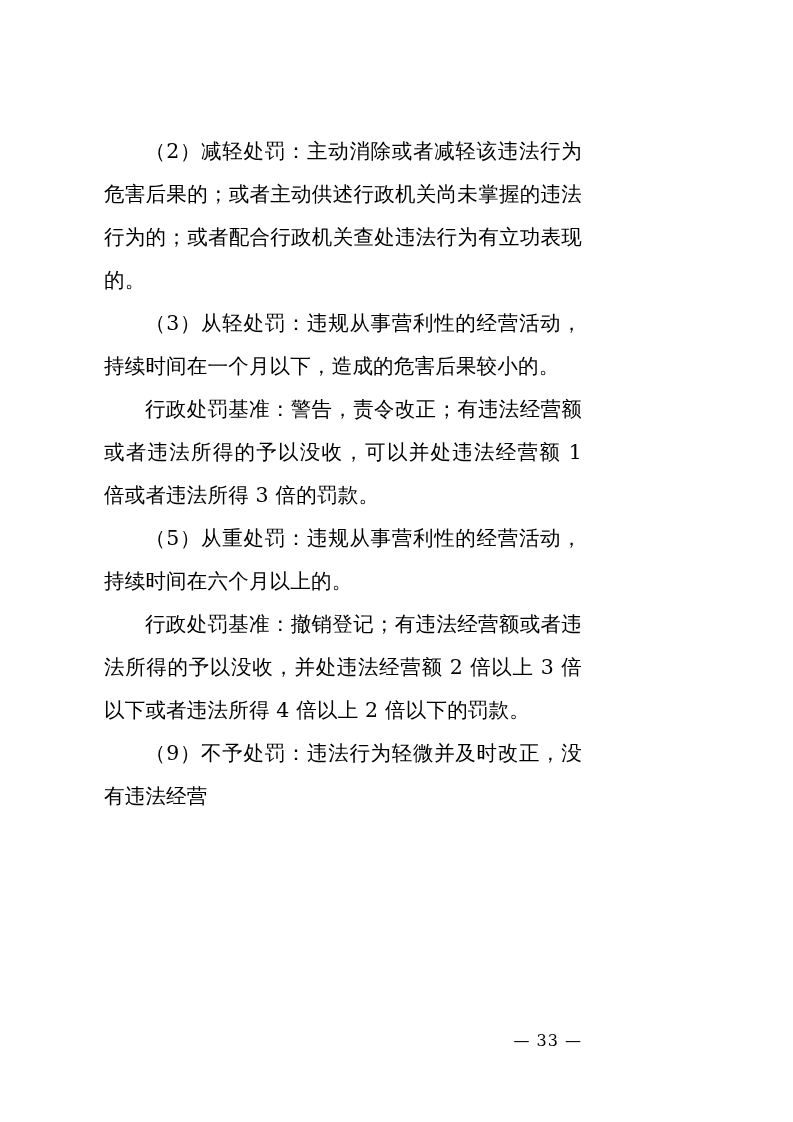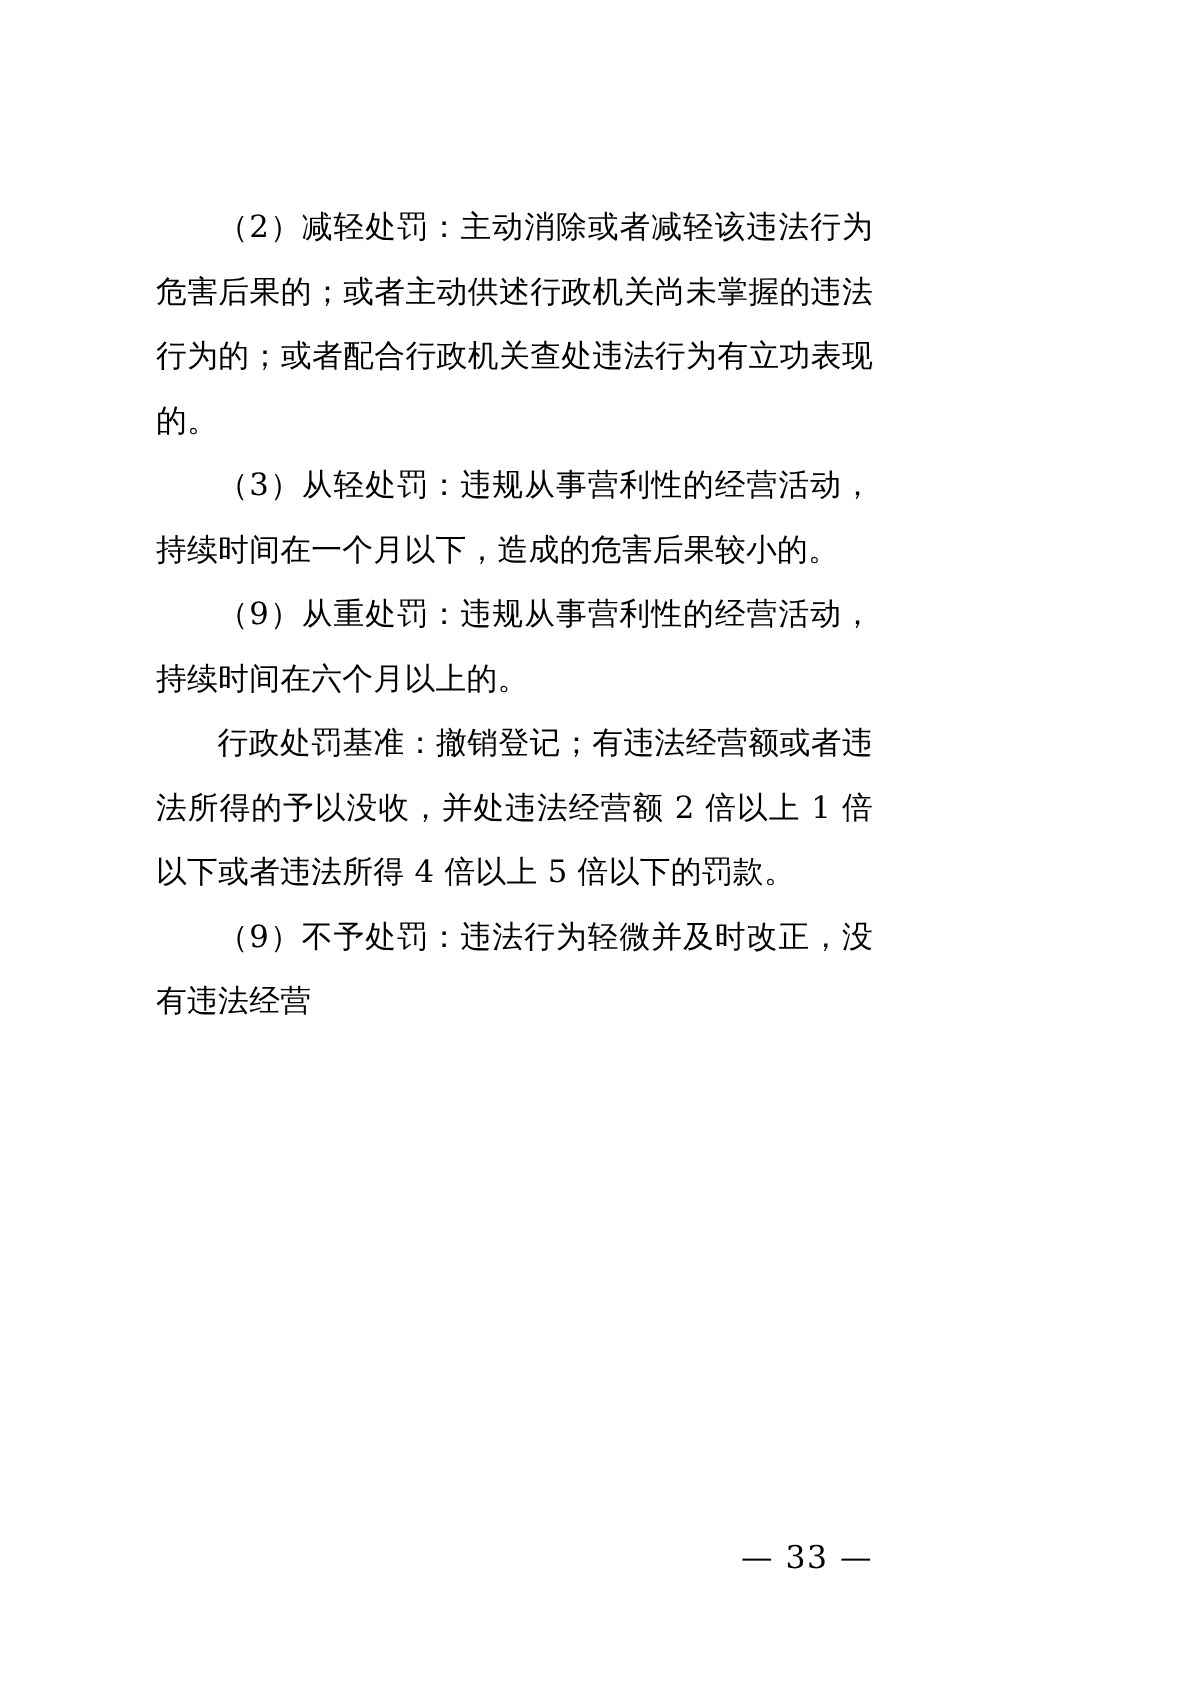"行政处罚基准：警告，责令改正；有违法经营额或者违法所得的予以没收，可以并处违法经" p.para { html: none -> <p>行政处罚基准：警告，责令改正；有违法经营额或者违法所得的予以没收，可以并处违法经营额 1 倍或者违法所得 3 倍的罚款。</p> }
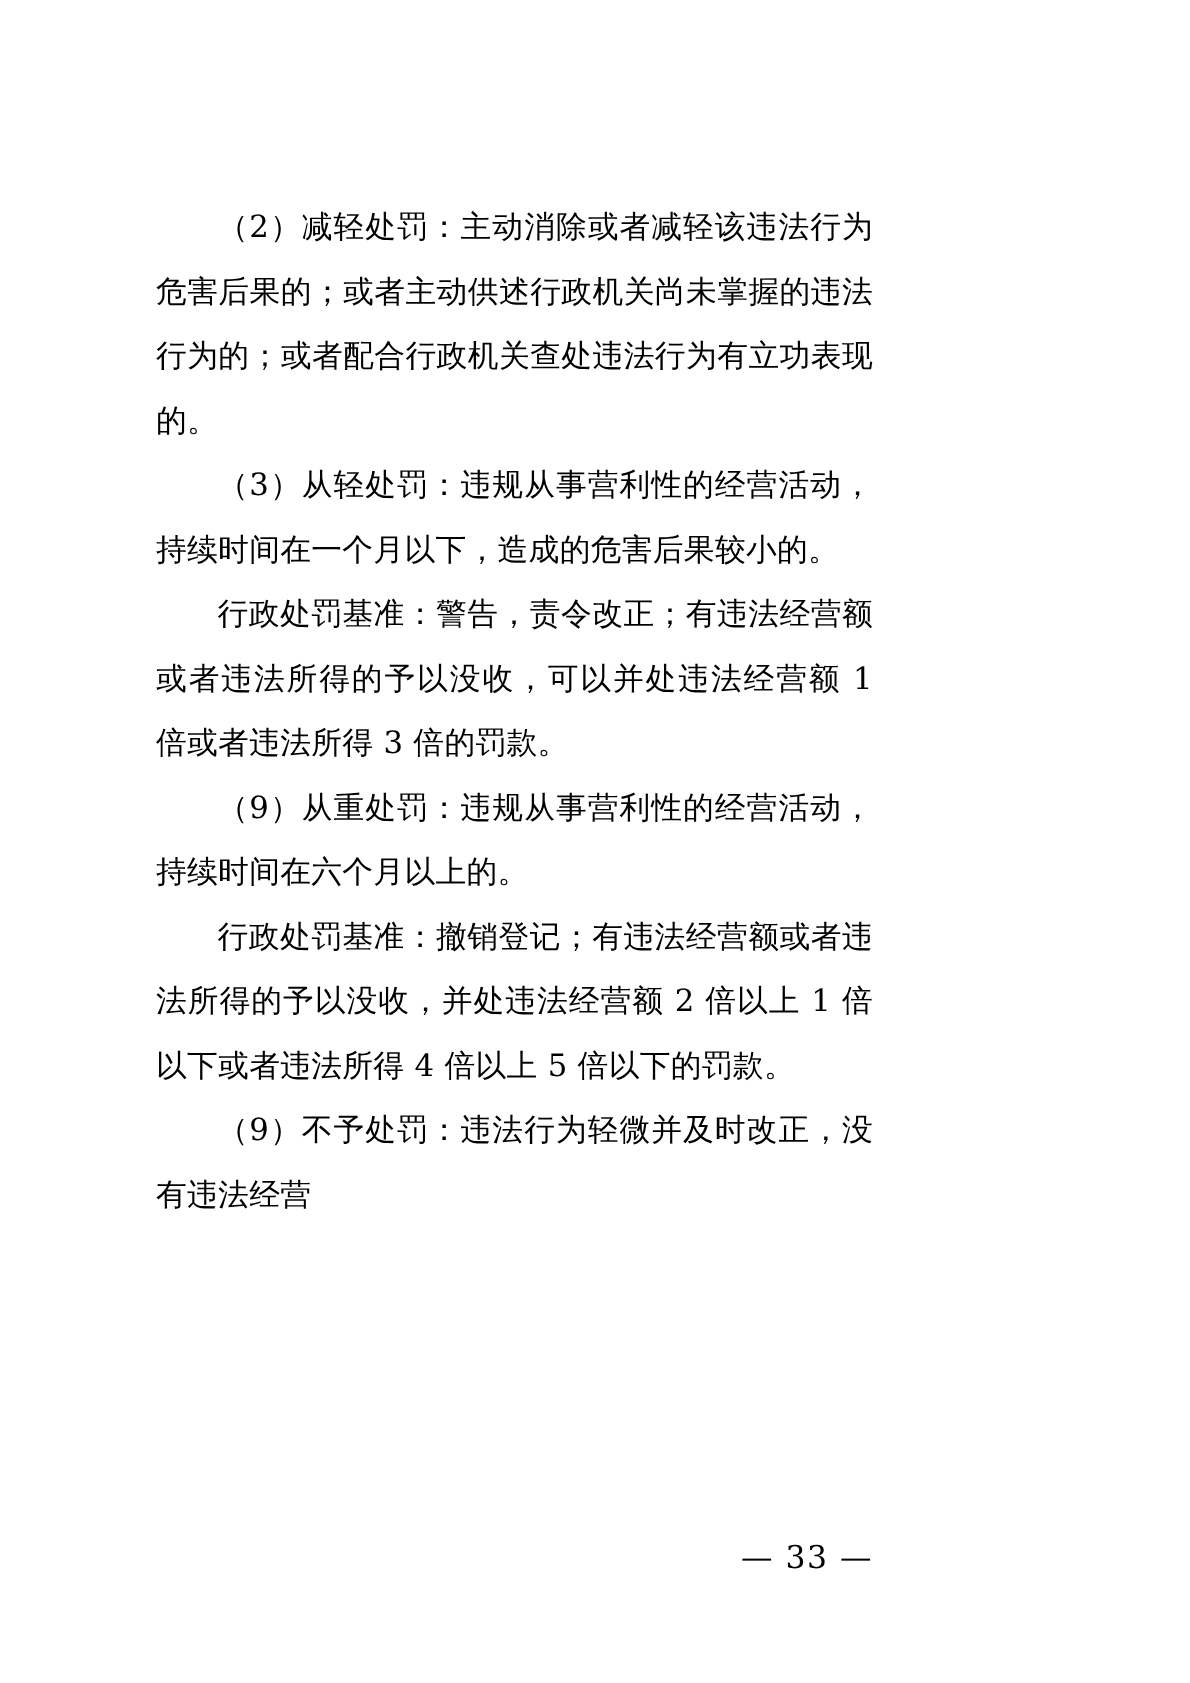"（9）从重处罚：违规从事营利性的经营活动，持续时间在六个月以上的。" p.para { text: 9 -> 5 }
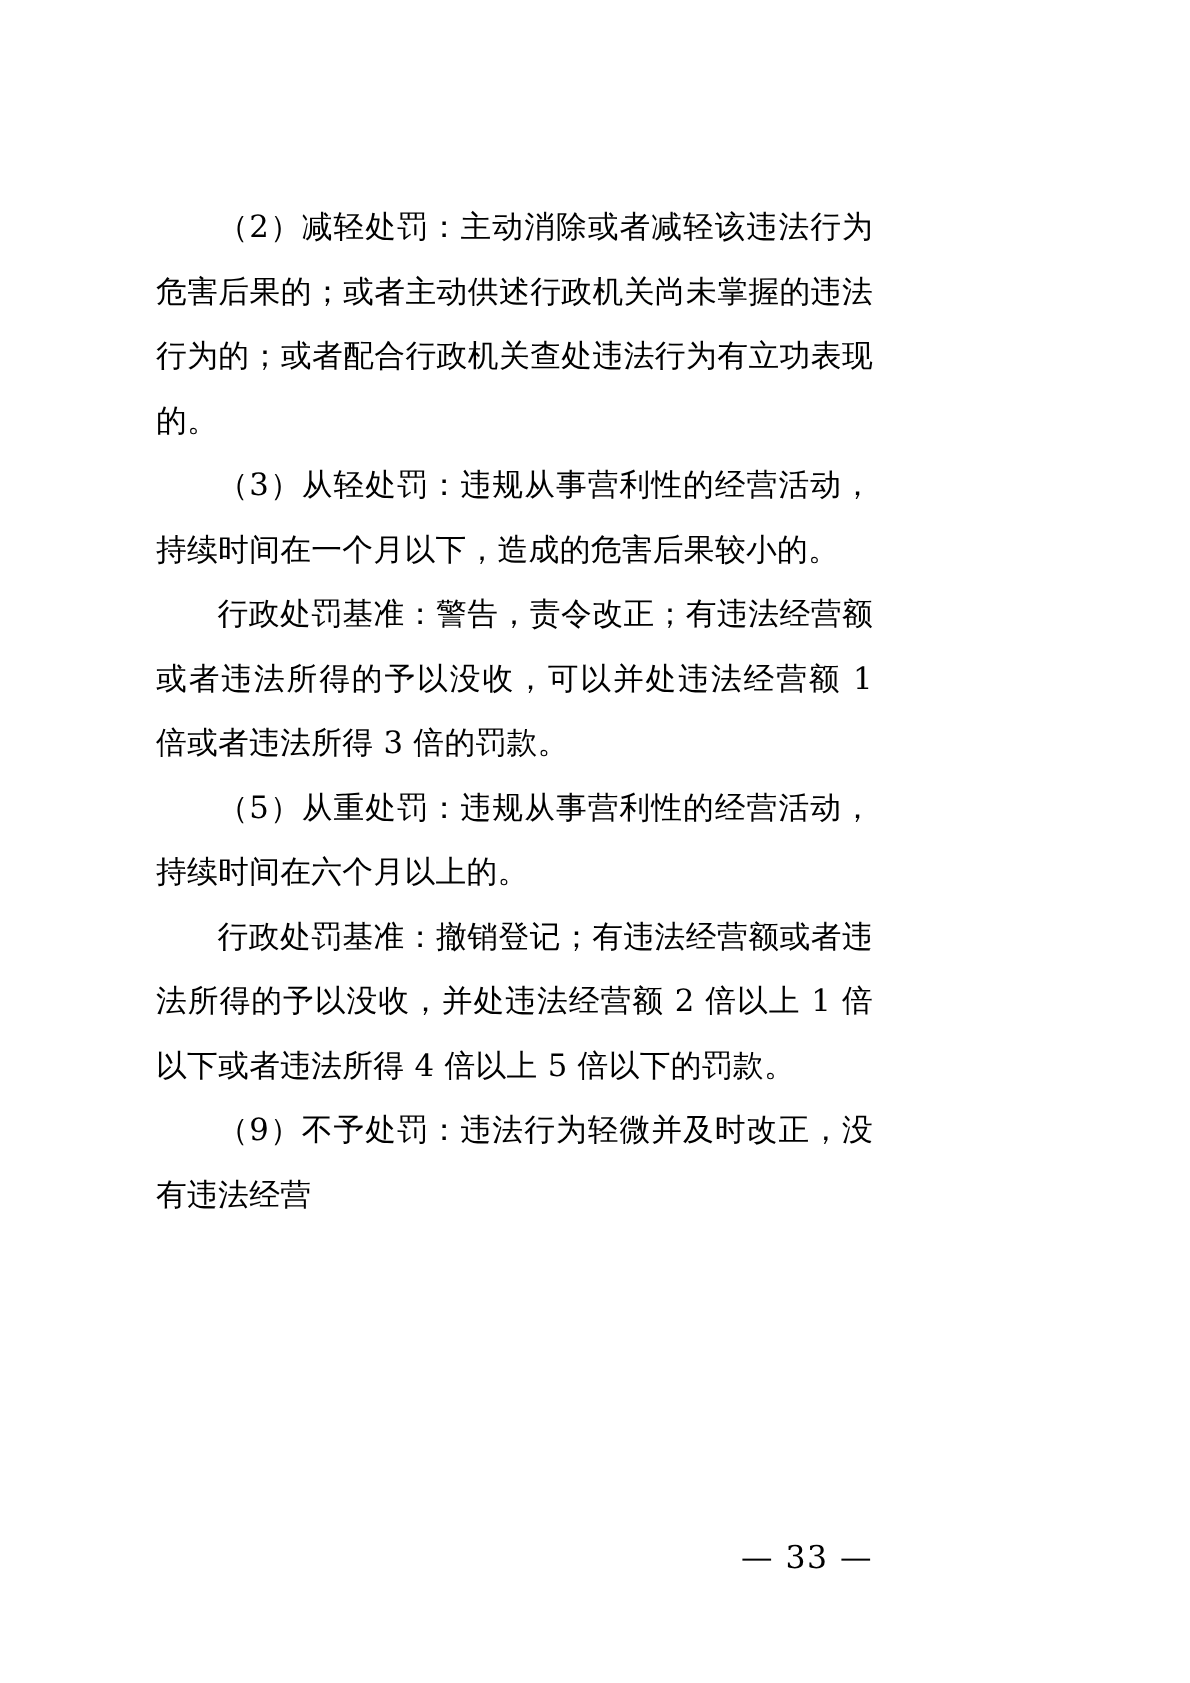"行政处罚基准：撤销登记；有违法经营额或者违法所得的予以没收，并处违法经营额 2" p.para { text: 1 倍以下或者违法所得 4 倍以上 5 -> 3 倍以下或者违法所得 4 倍以上 2 }
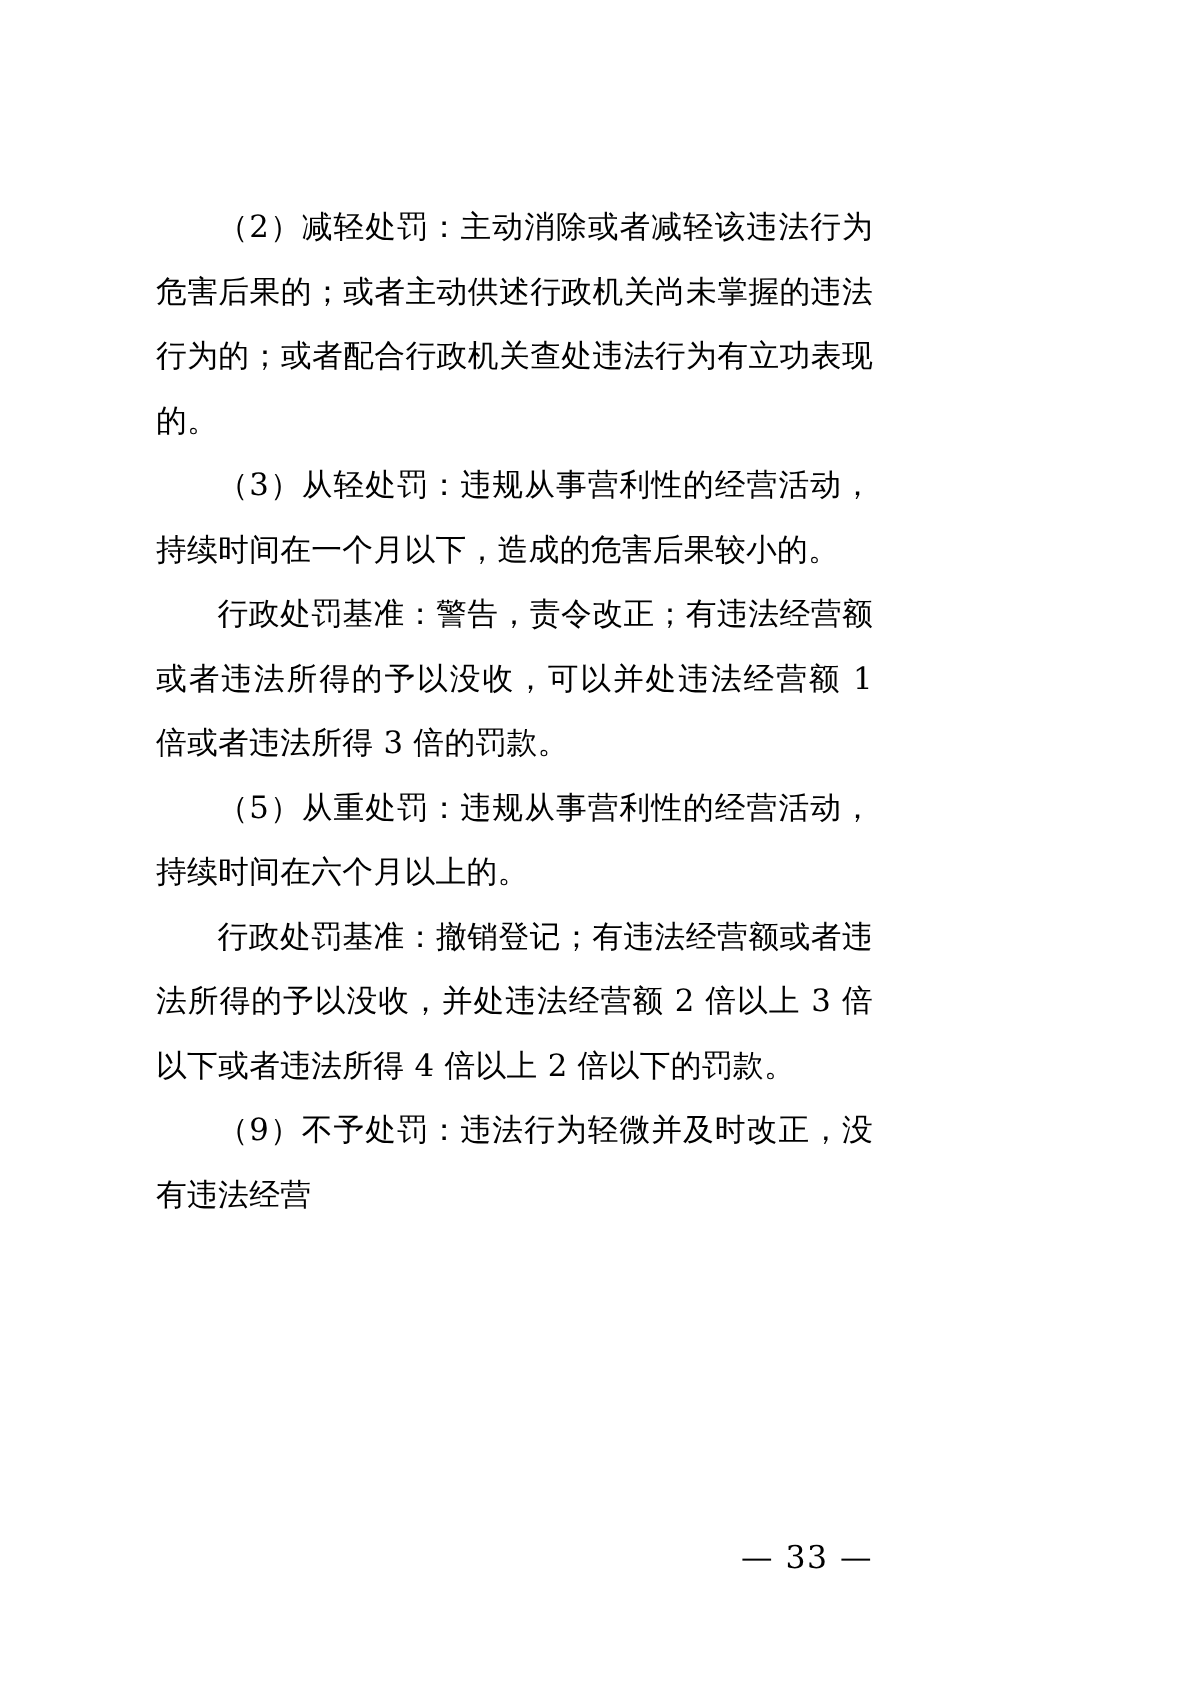"— 33 —" .page-number { font-size: 21px -> 16px }
